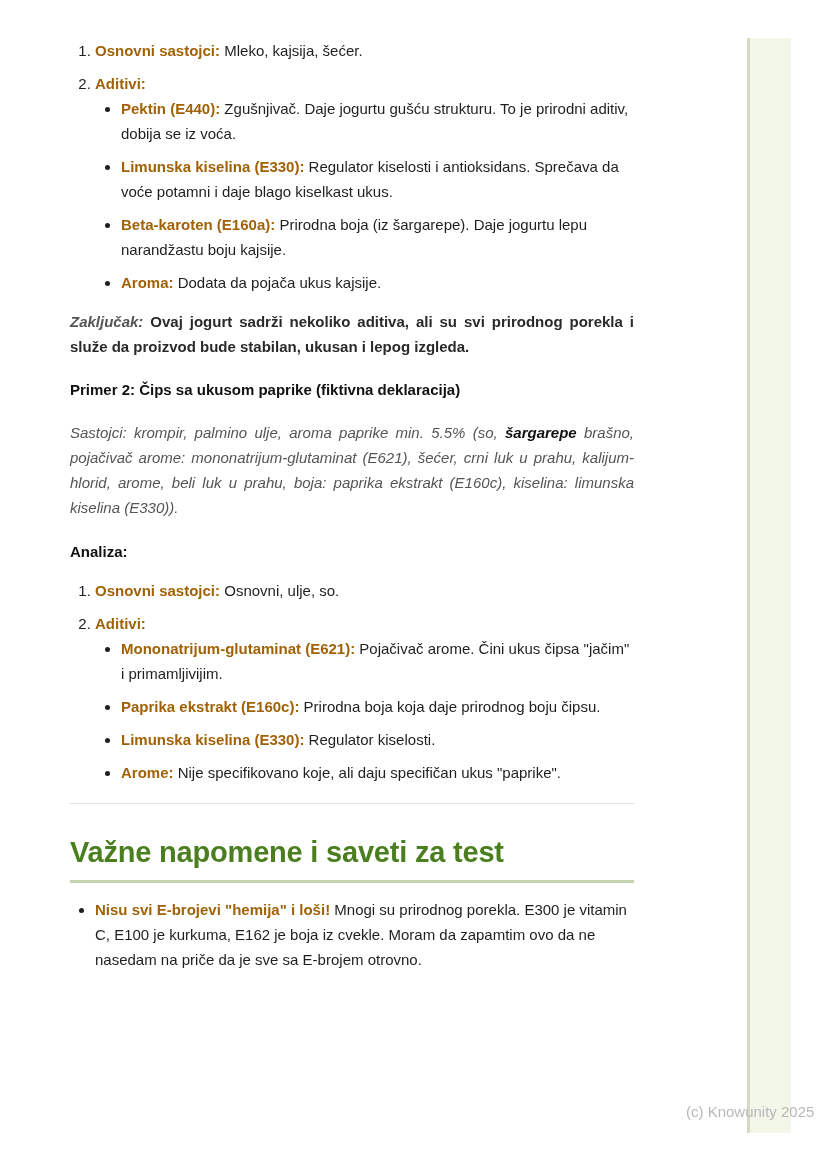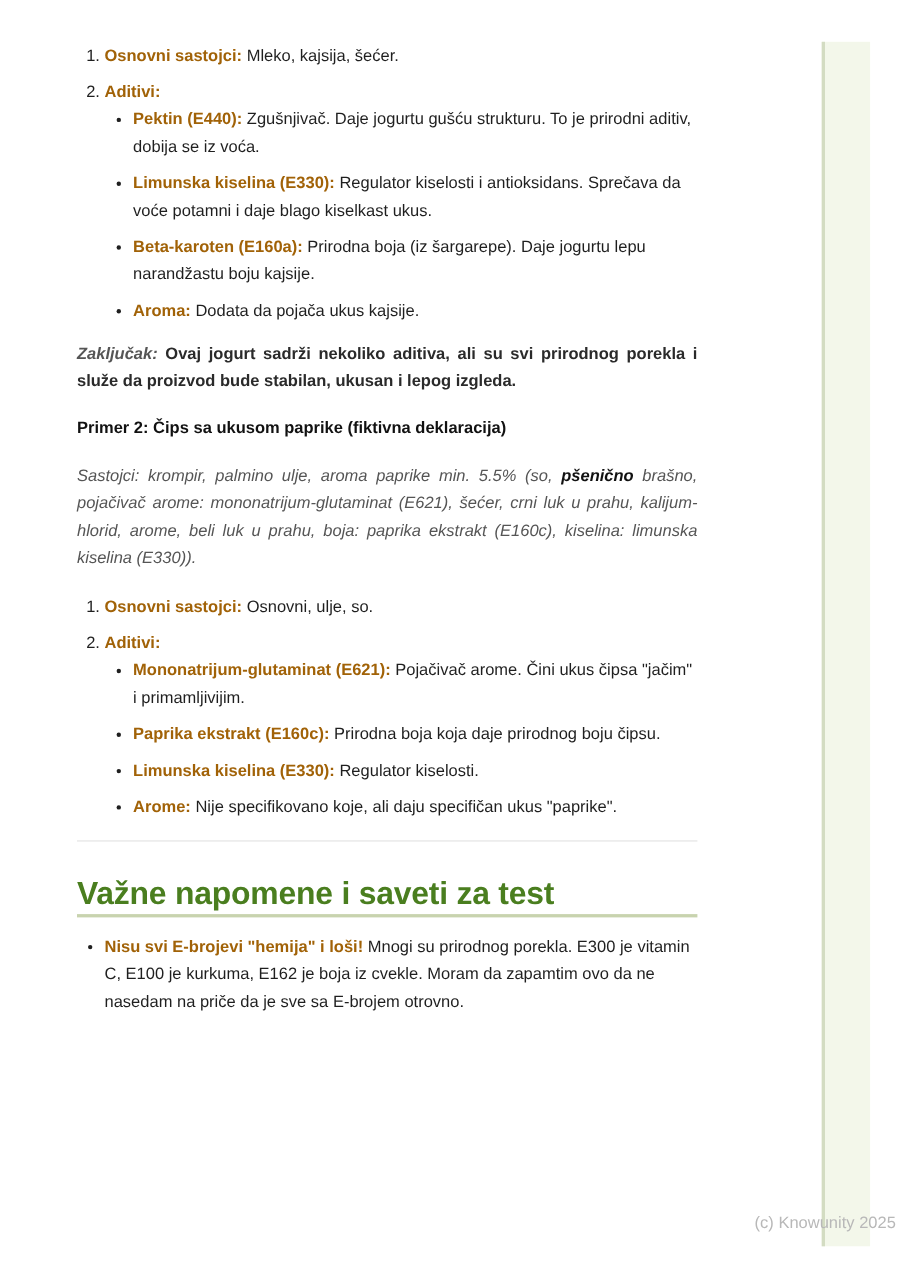"pšenično" b { text: pšenično -> šargarepe }
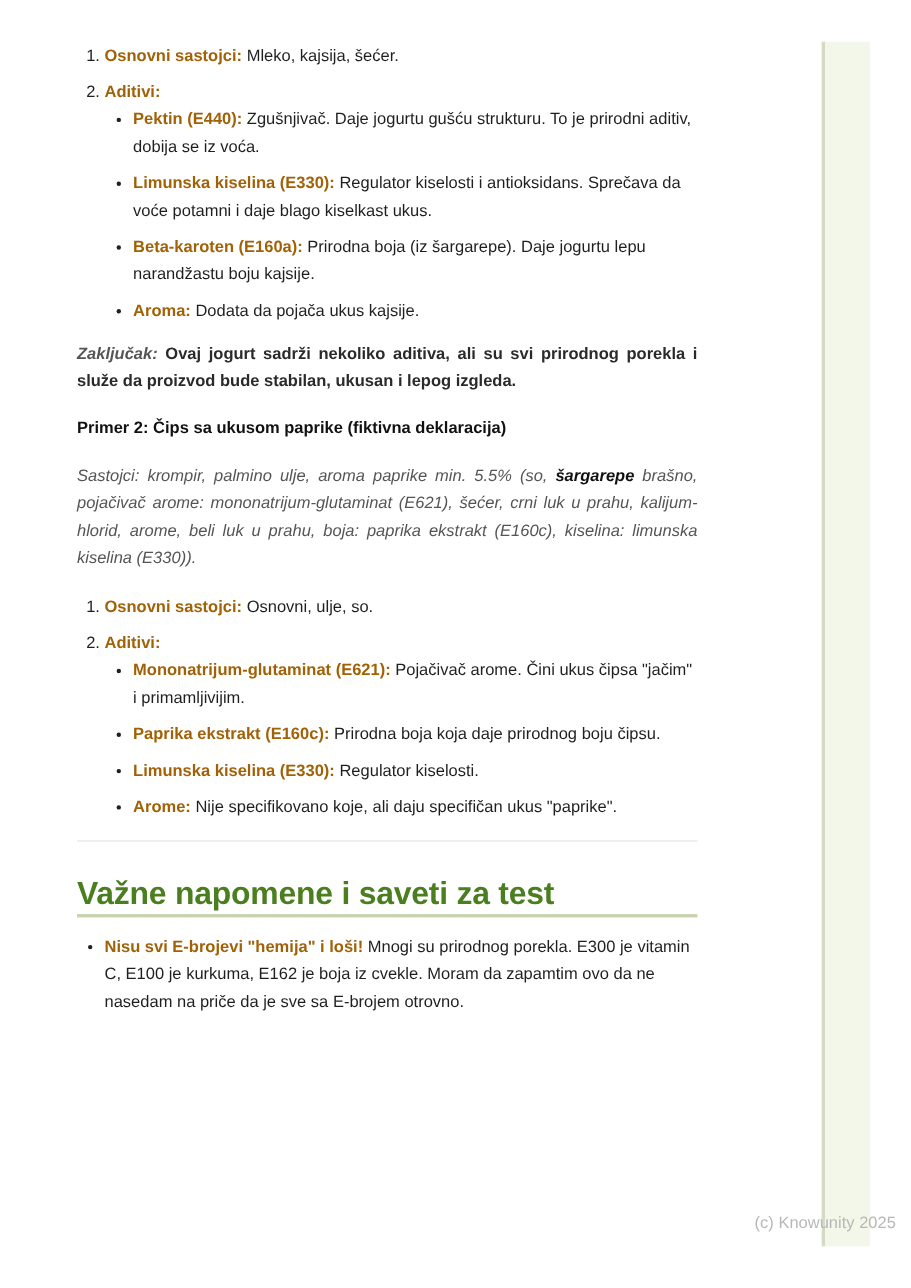"Analiza:" p.analysis-label { html: none -> <p>Analiza:</p> }
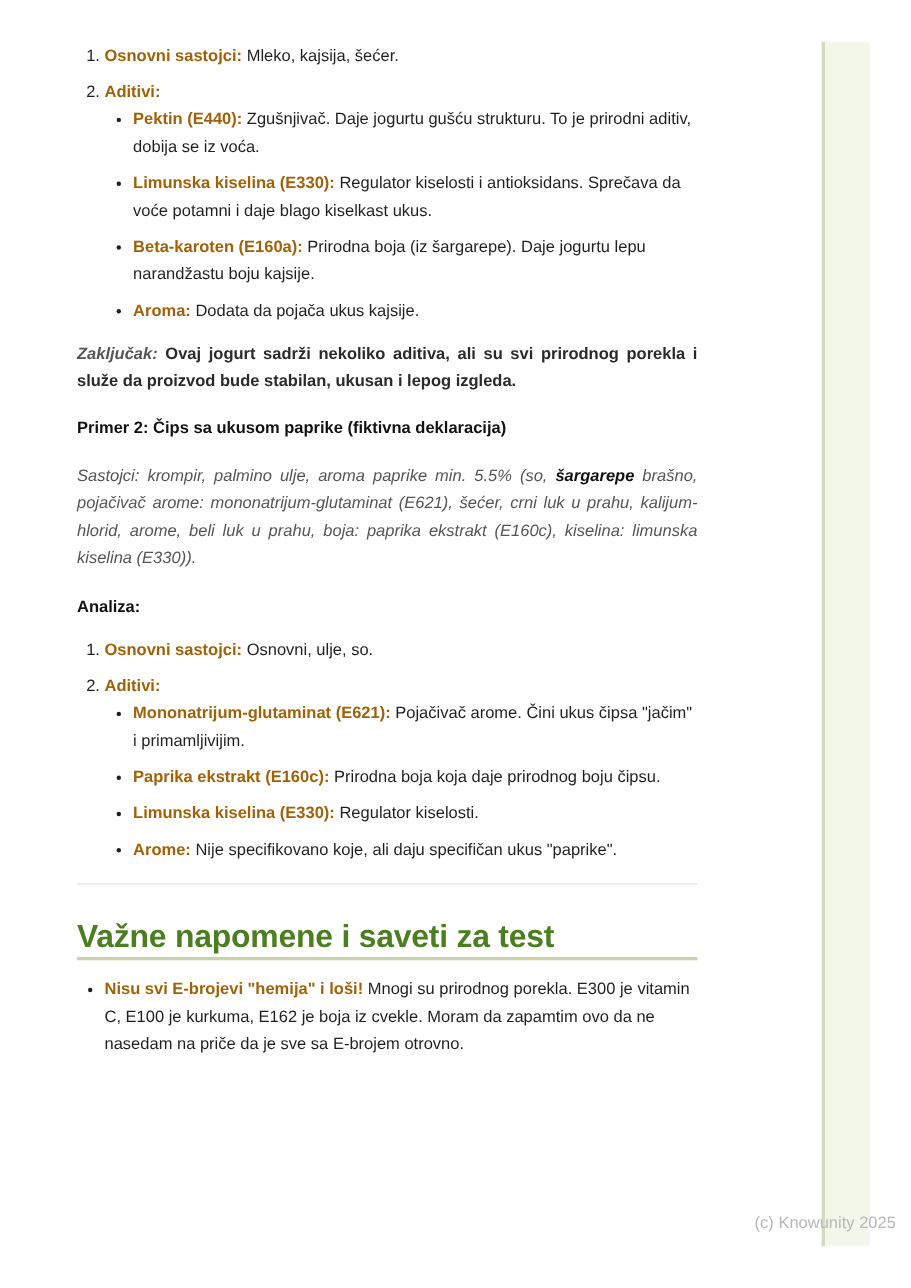"Važne napomene i saveti za" h2.section-heading { padding-bottom: none -> 10px }
